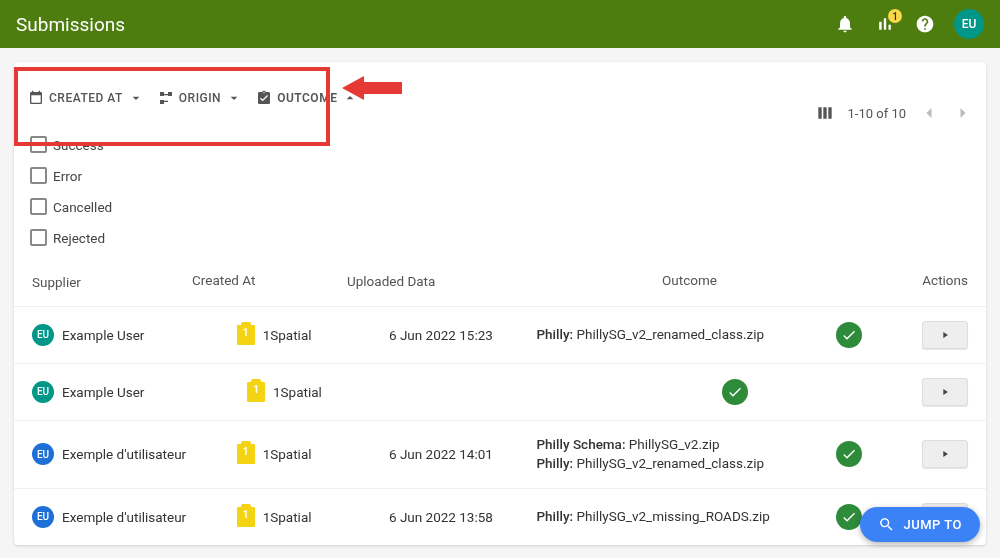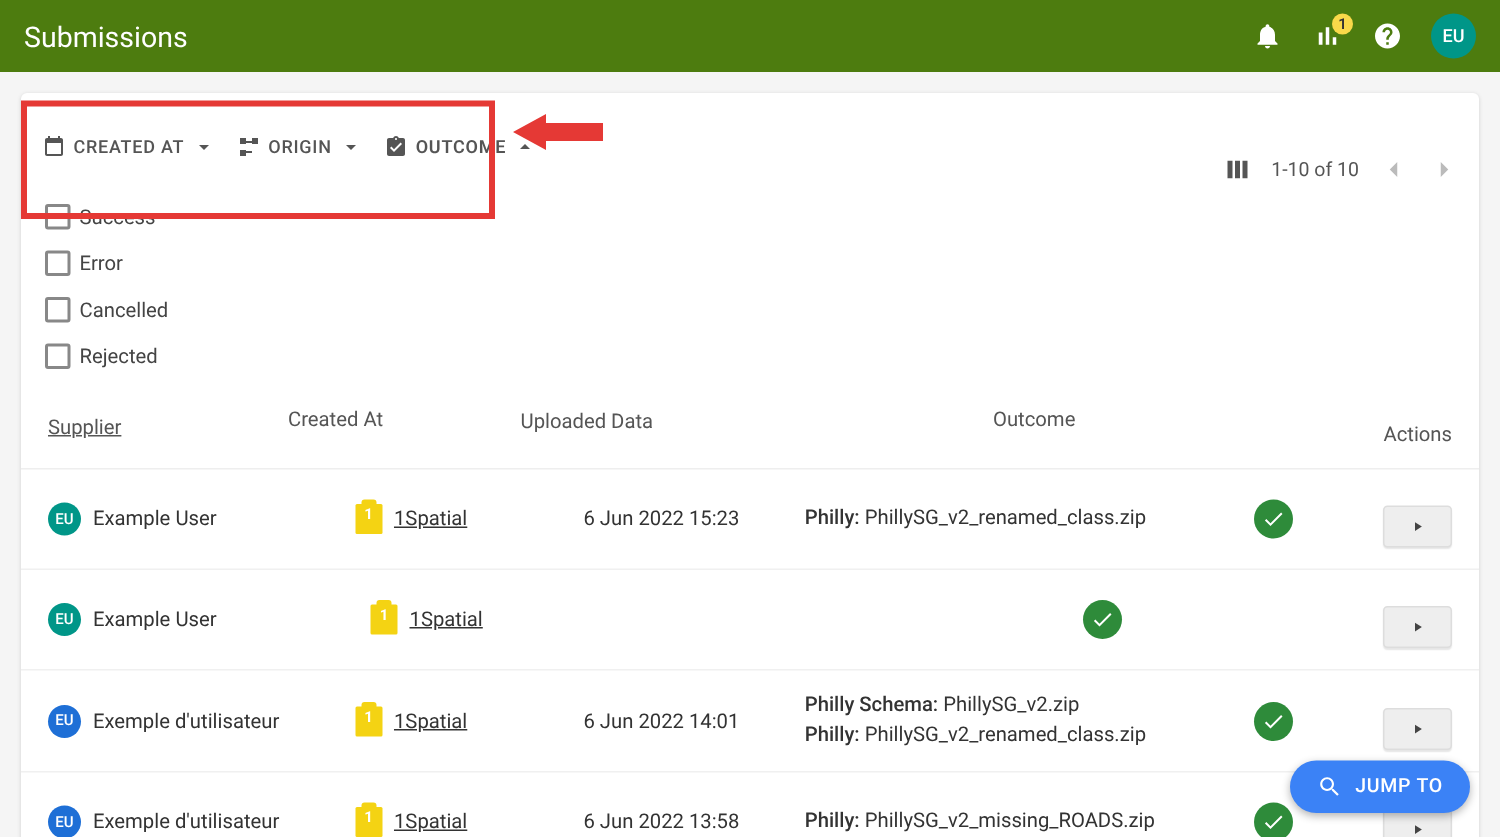"Supplier" .col-supplier { text-decoration: underline -> none }
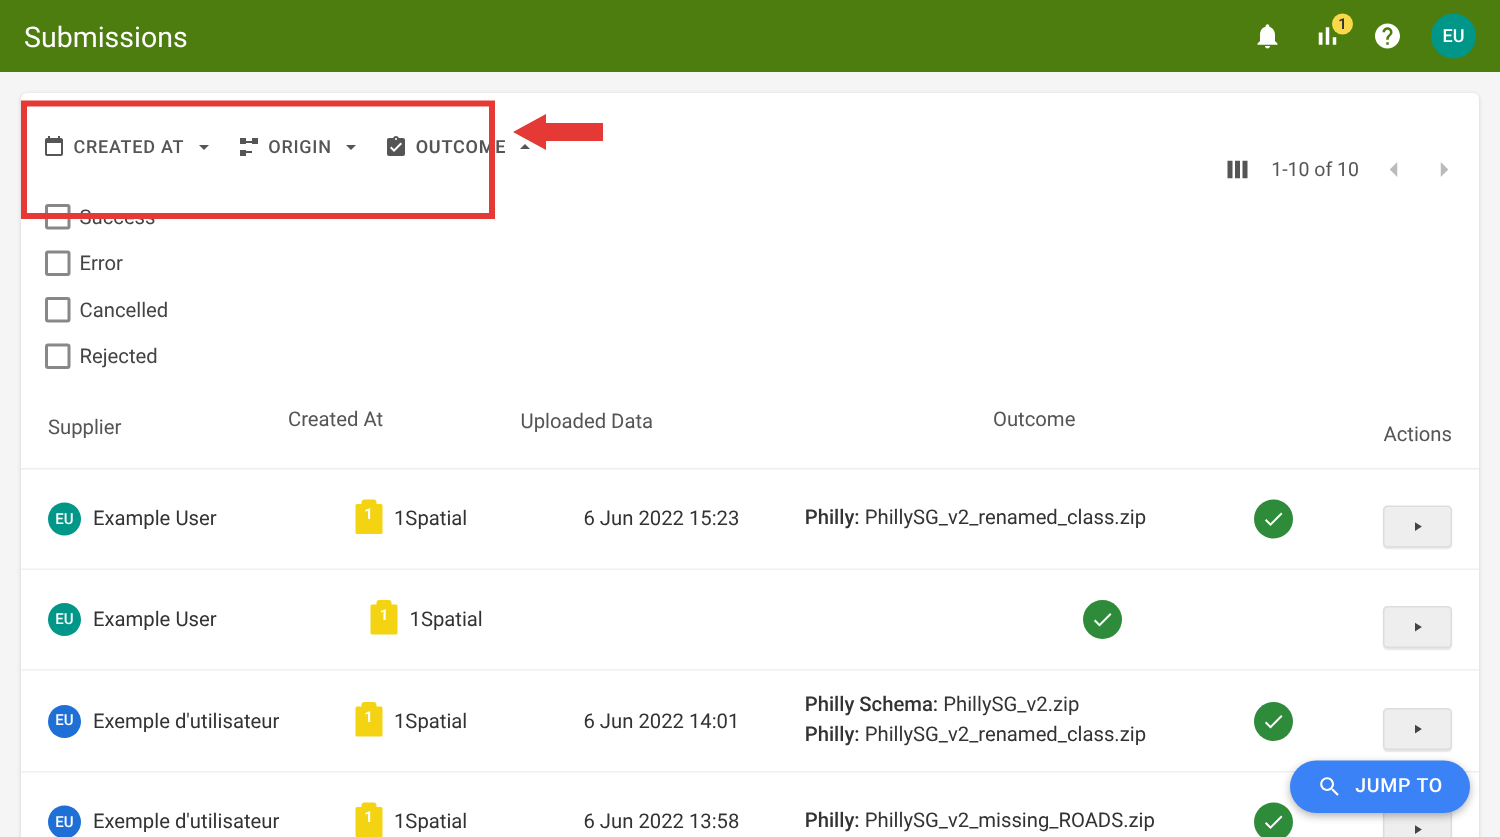"Actions" .col-actions { margin-top: 10px -> none }
